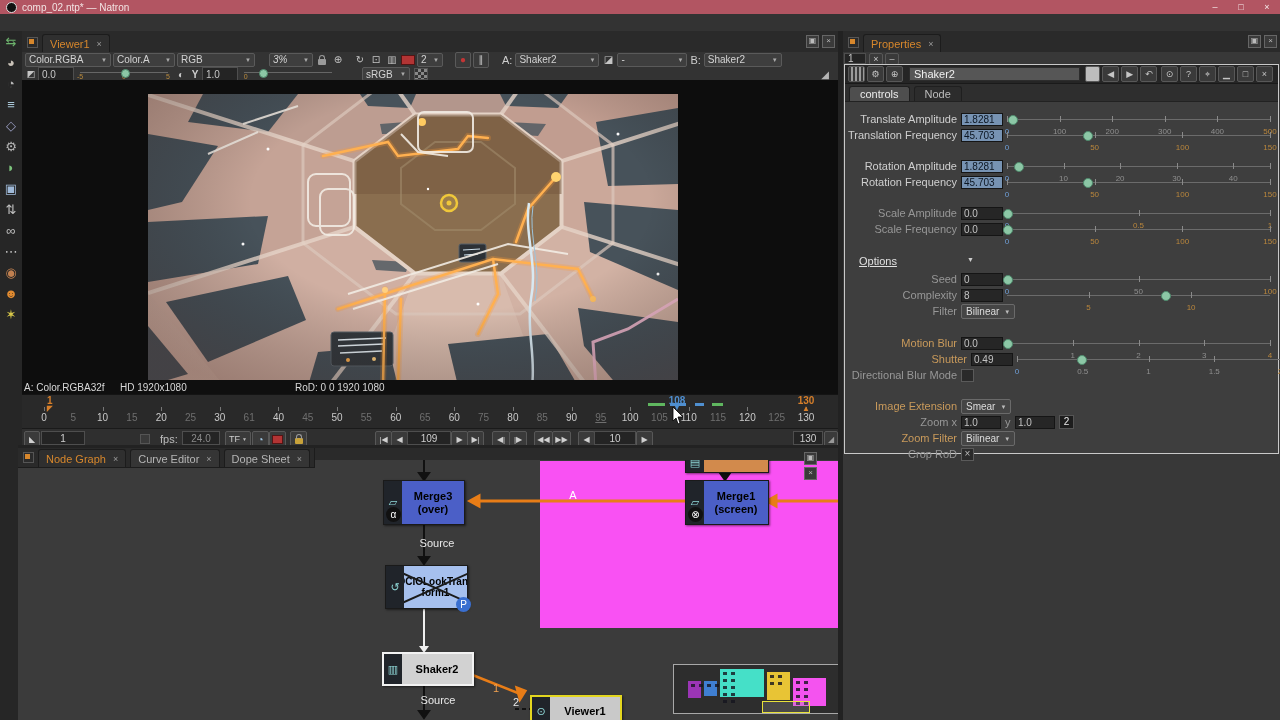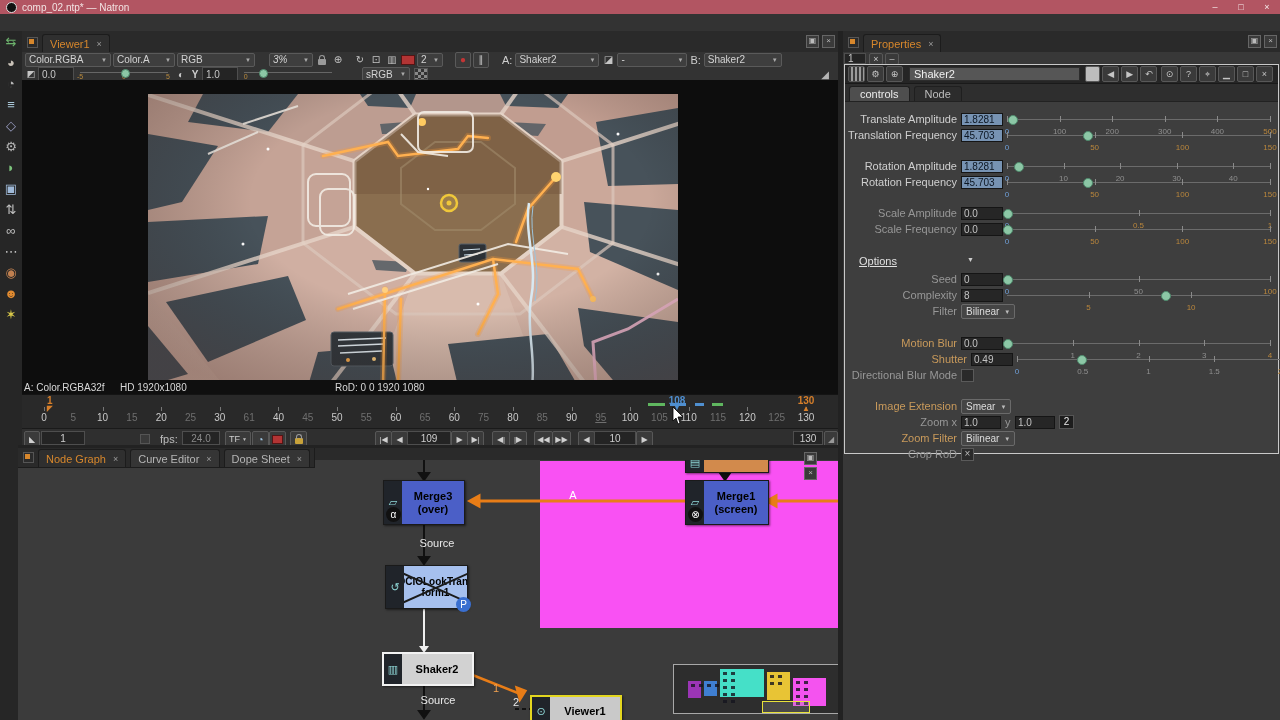"RoD: 0 0 1920 1080" span.abs { margin-left: 40px -> none }
